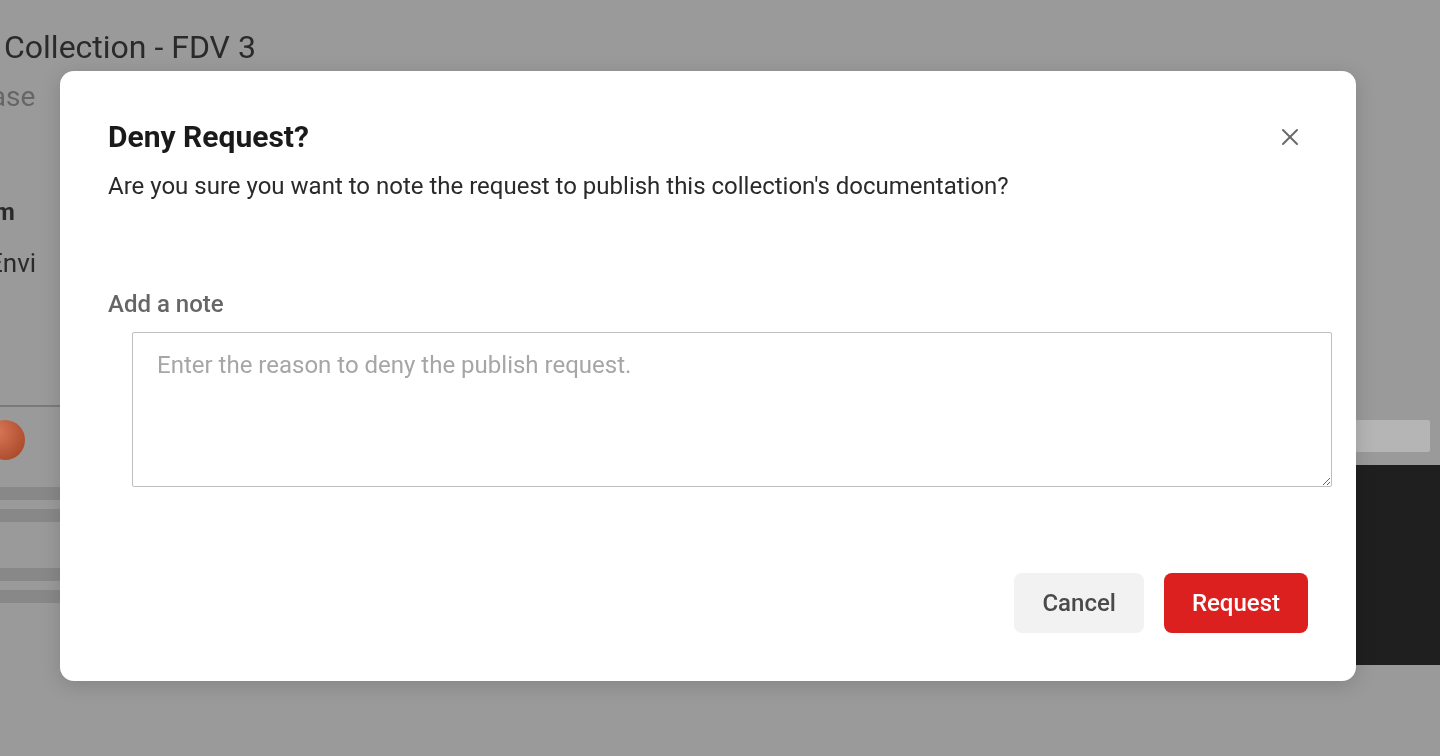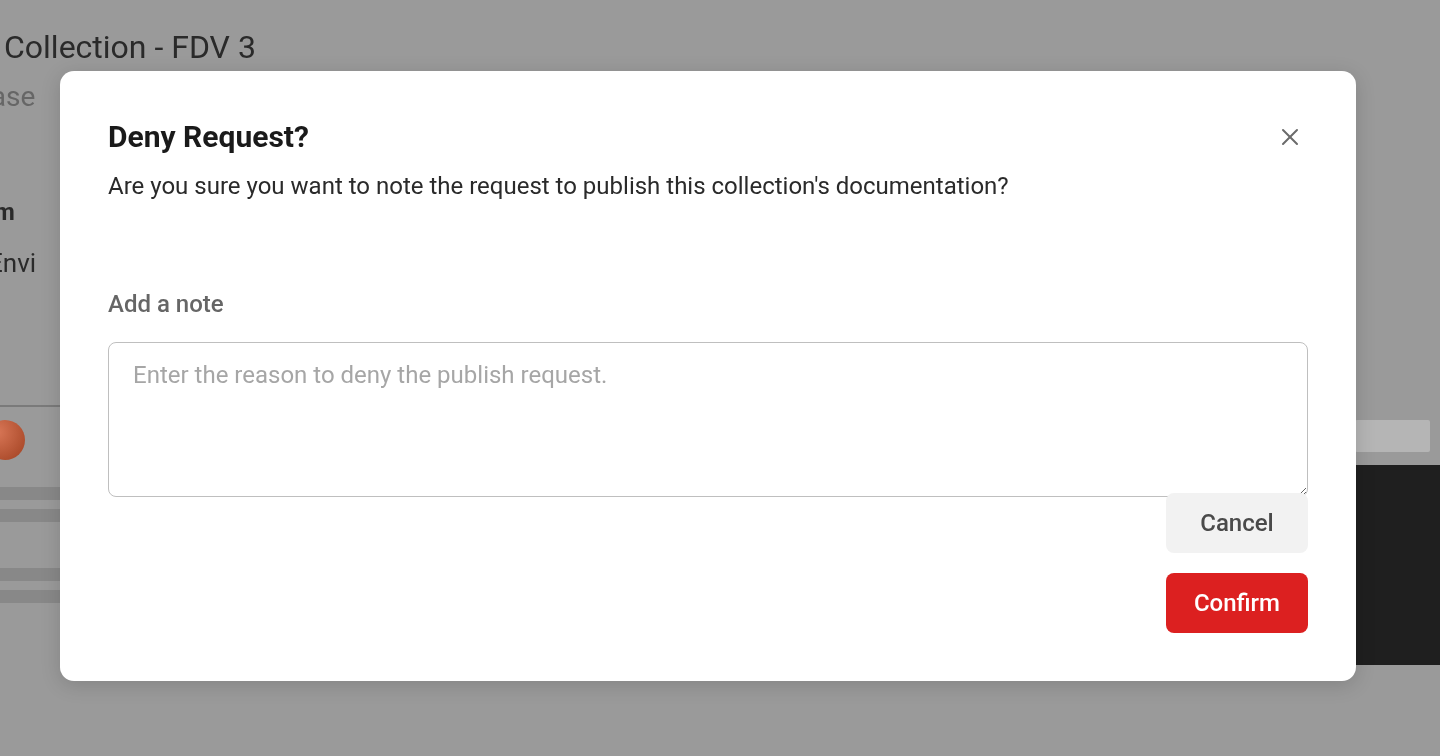"Add a note" .note-label { margin-bottom: 24px -> 14px }
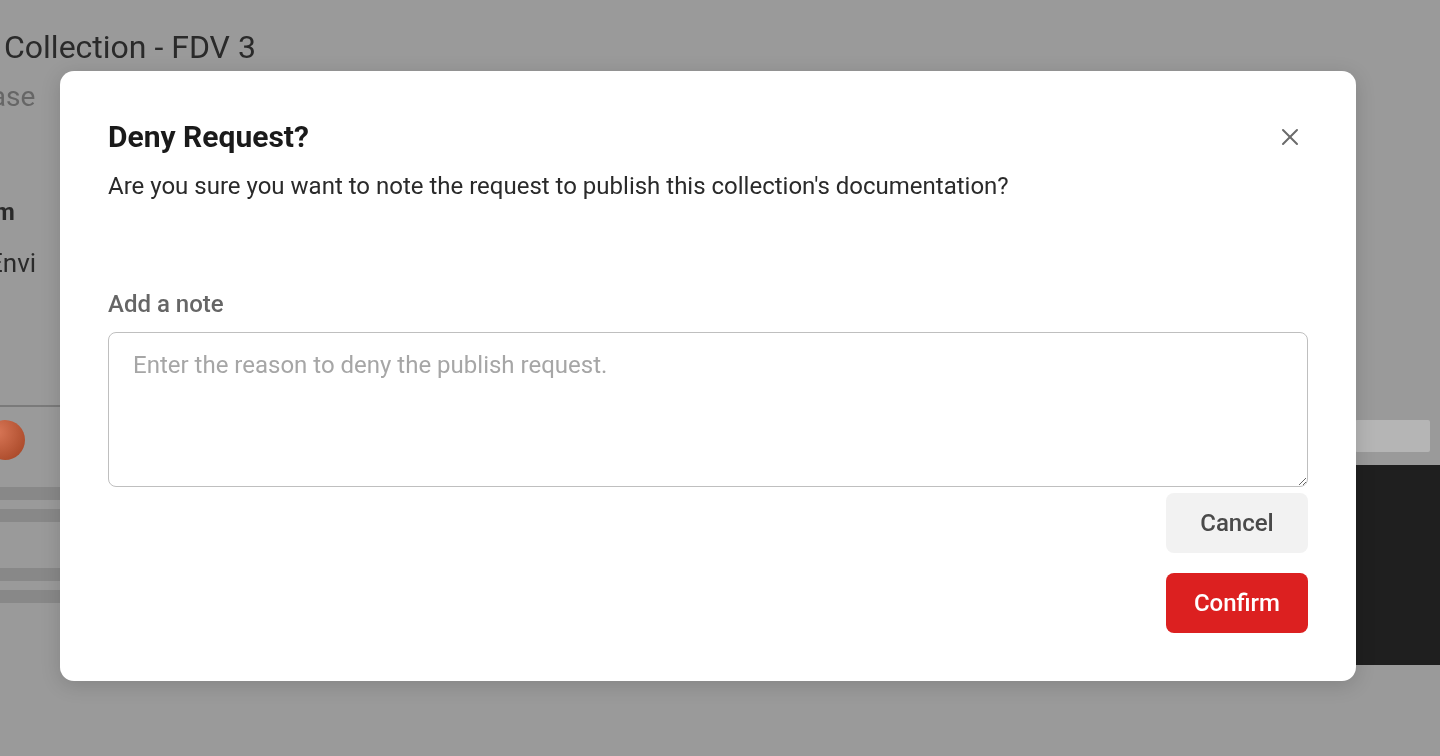"Enter the reason to deny" .note-input { border-radius: 8px -> 2px; margin-left: none -> 24px }
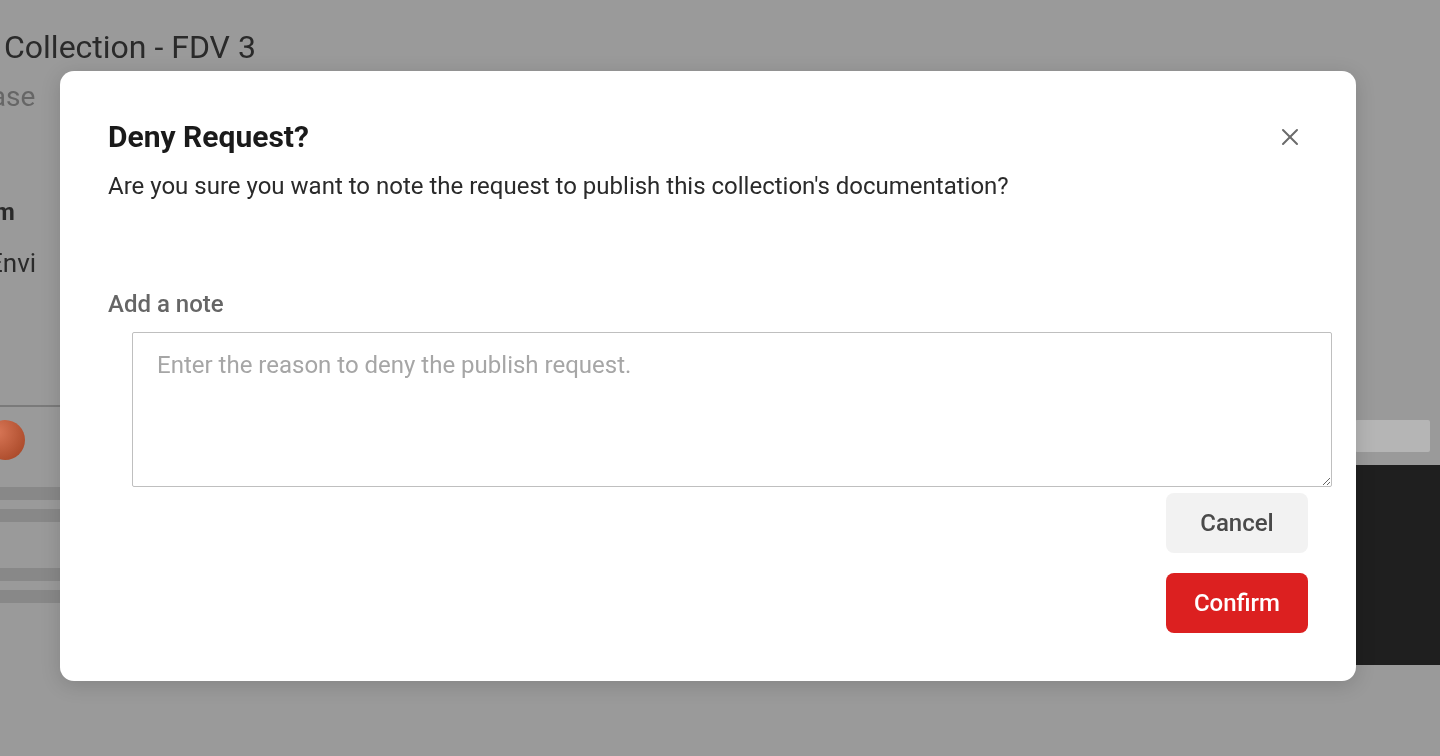"Cancel" .modal-footer { flex-direction: column -> none }
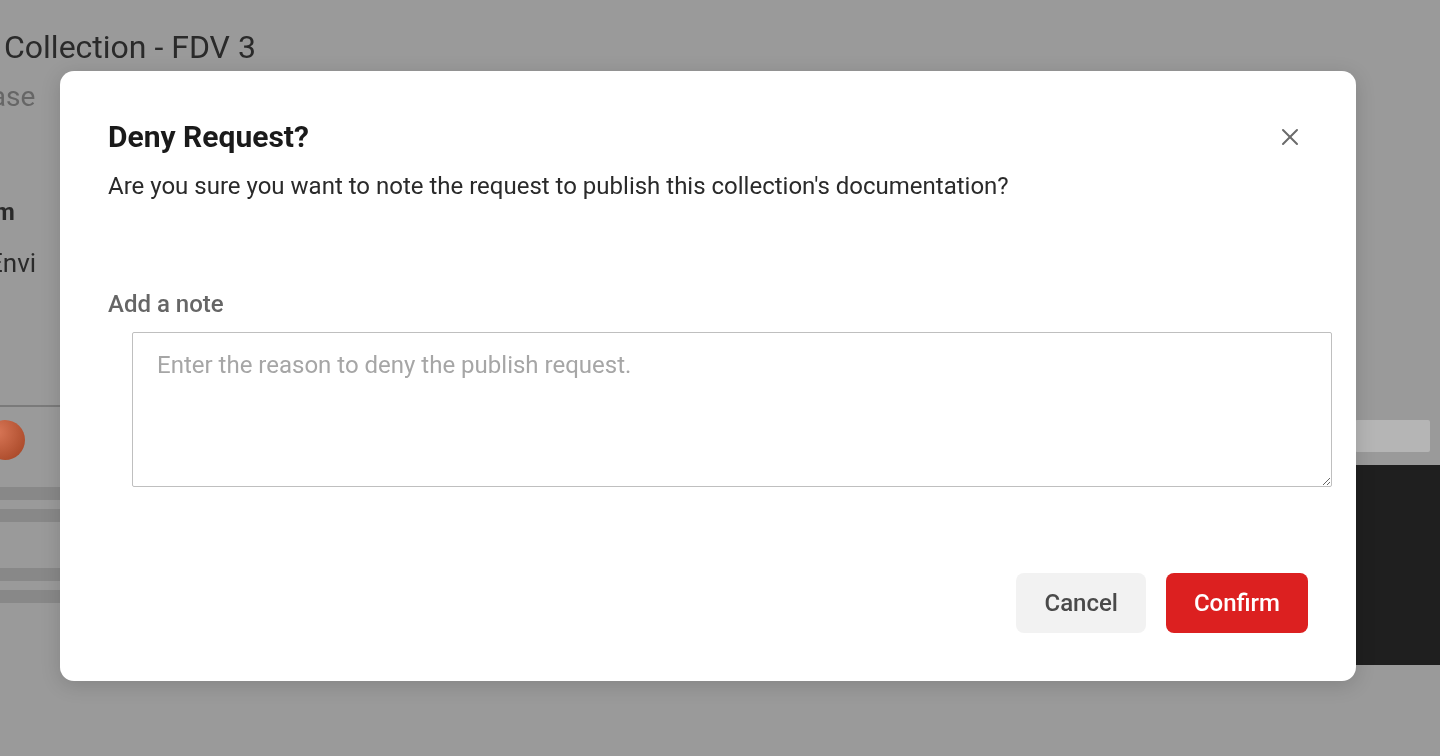"Confirm" button.btn { text: Confirm -> Request }
